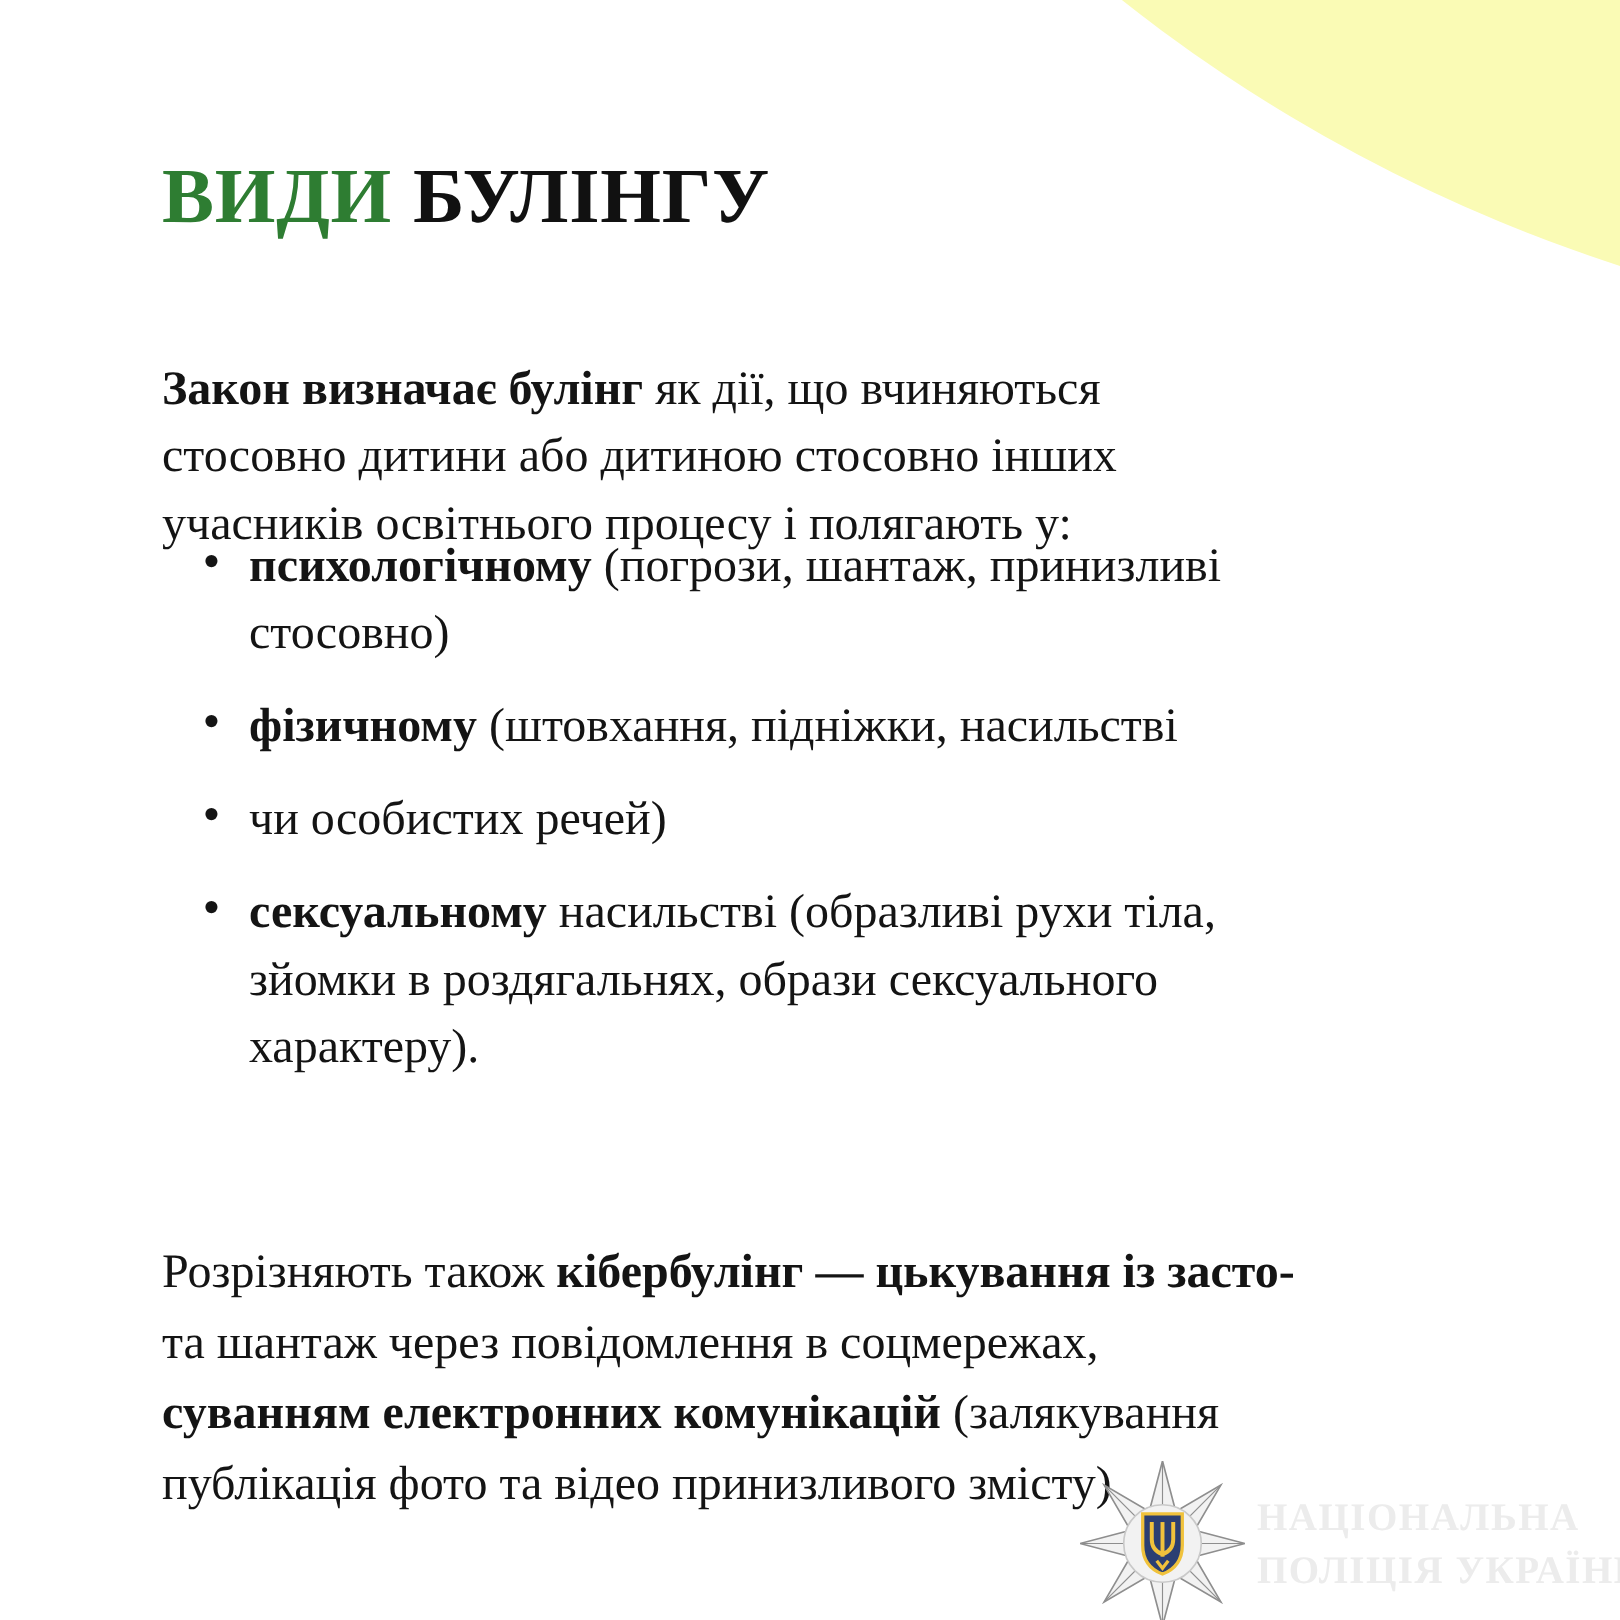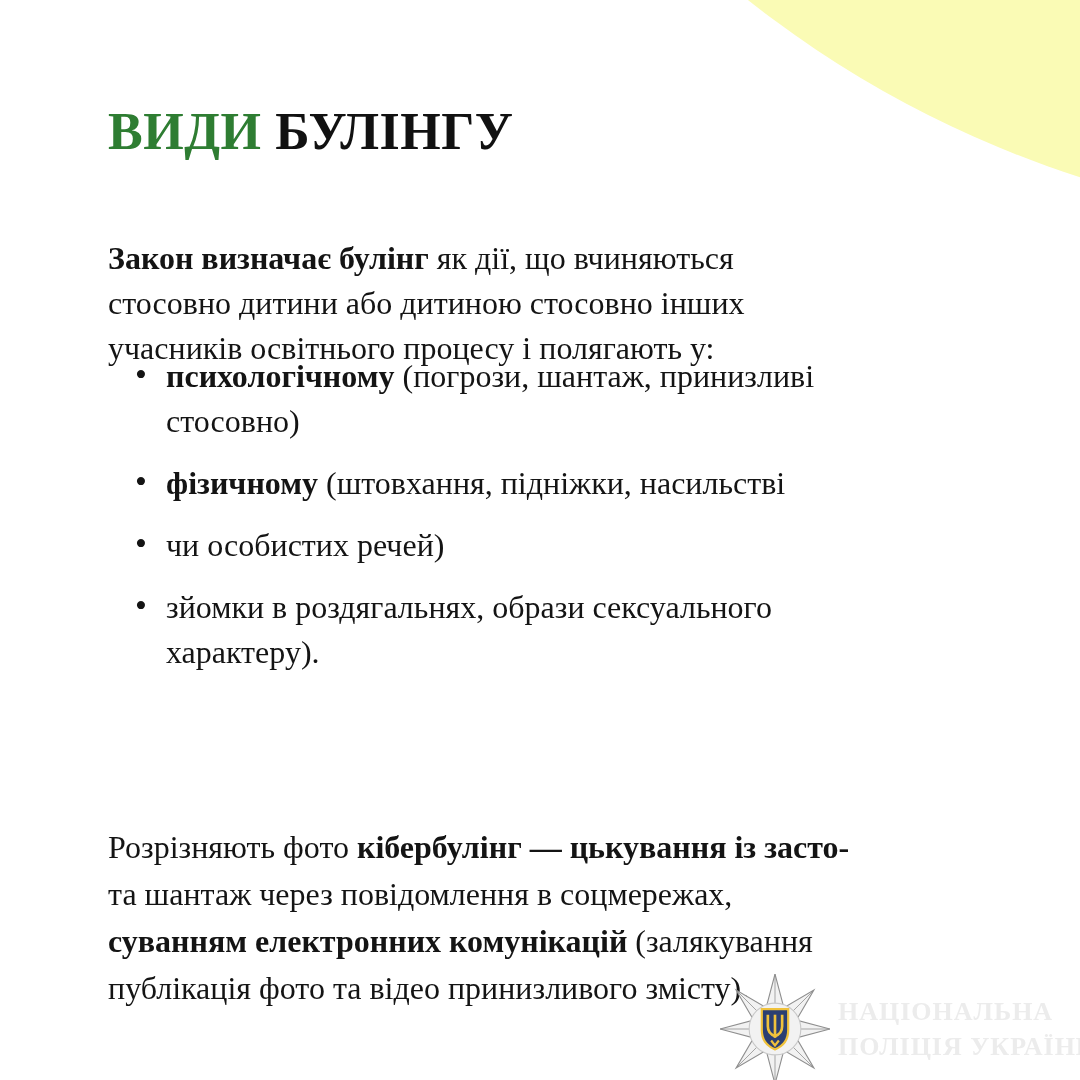"сексуальному насильстві (образливі рухи" div.line { html: none -> <div><b>сексуальному</b><span> насильстві (образливі рухи тіла,</span></div> }
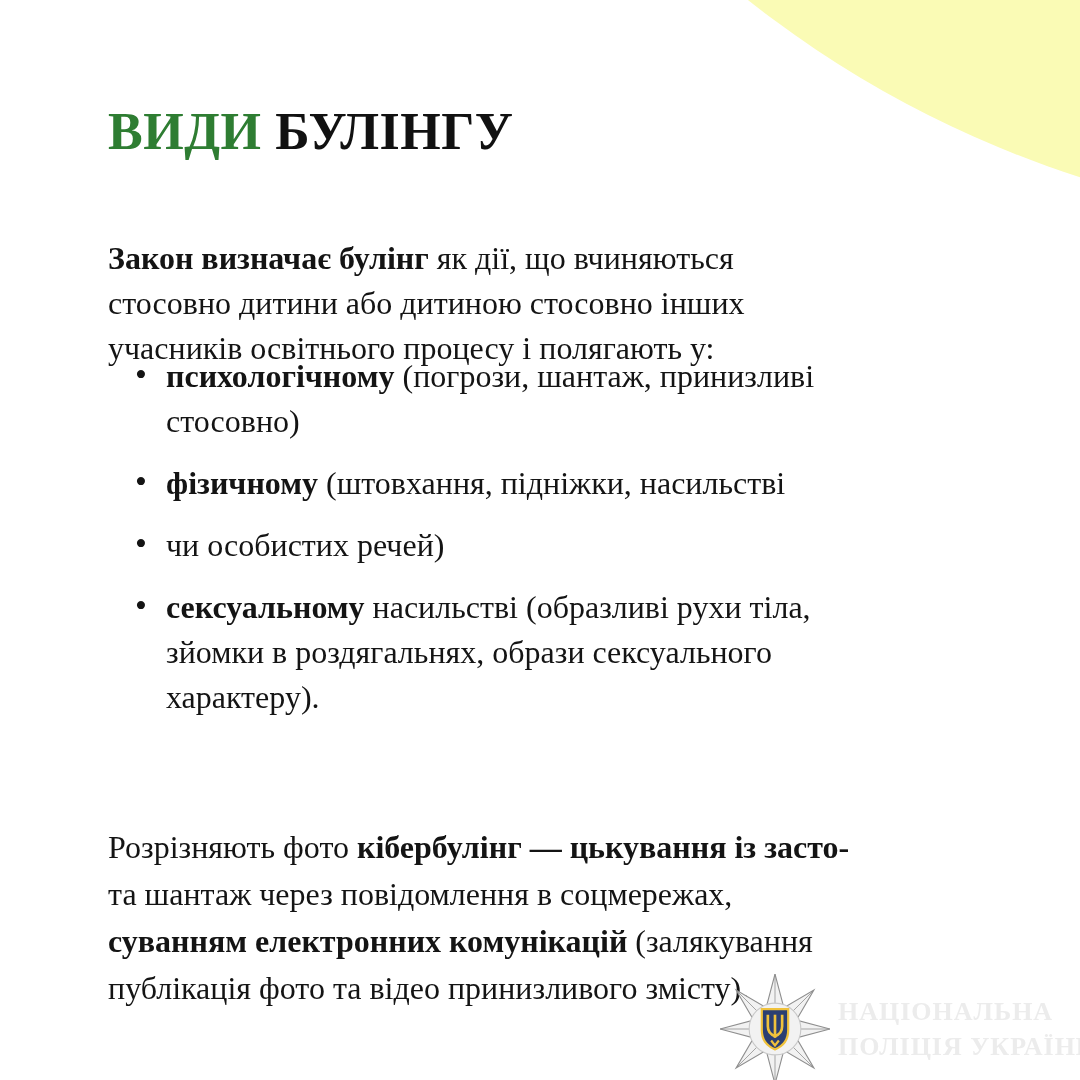"Розрізняють фото" span { text: фото -> також }
